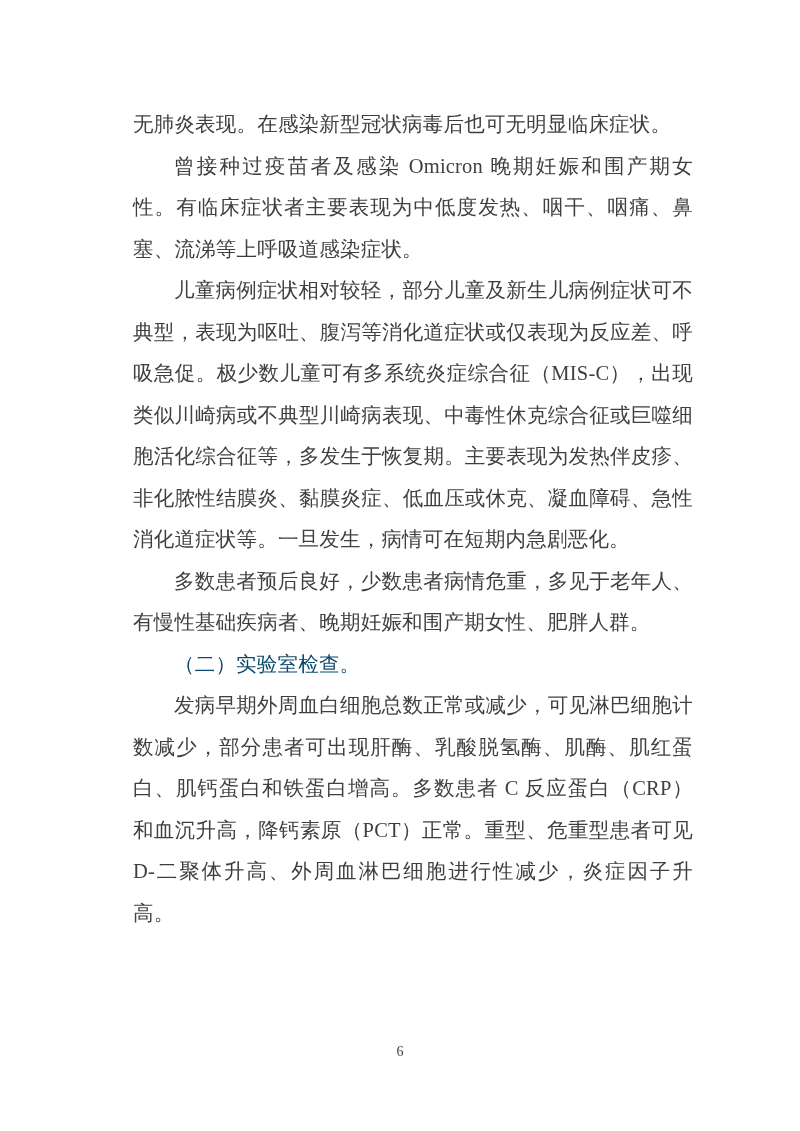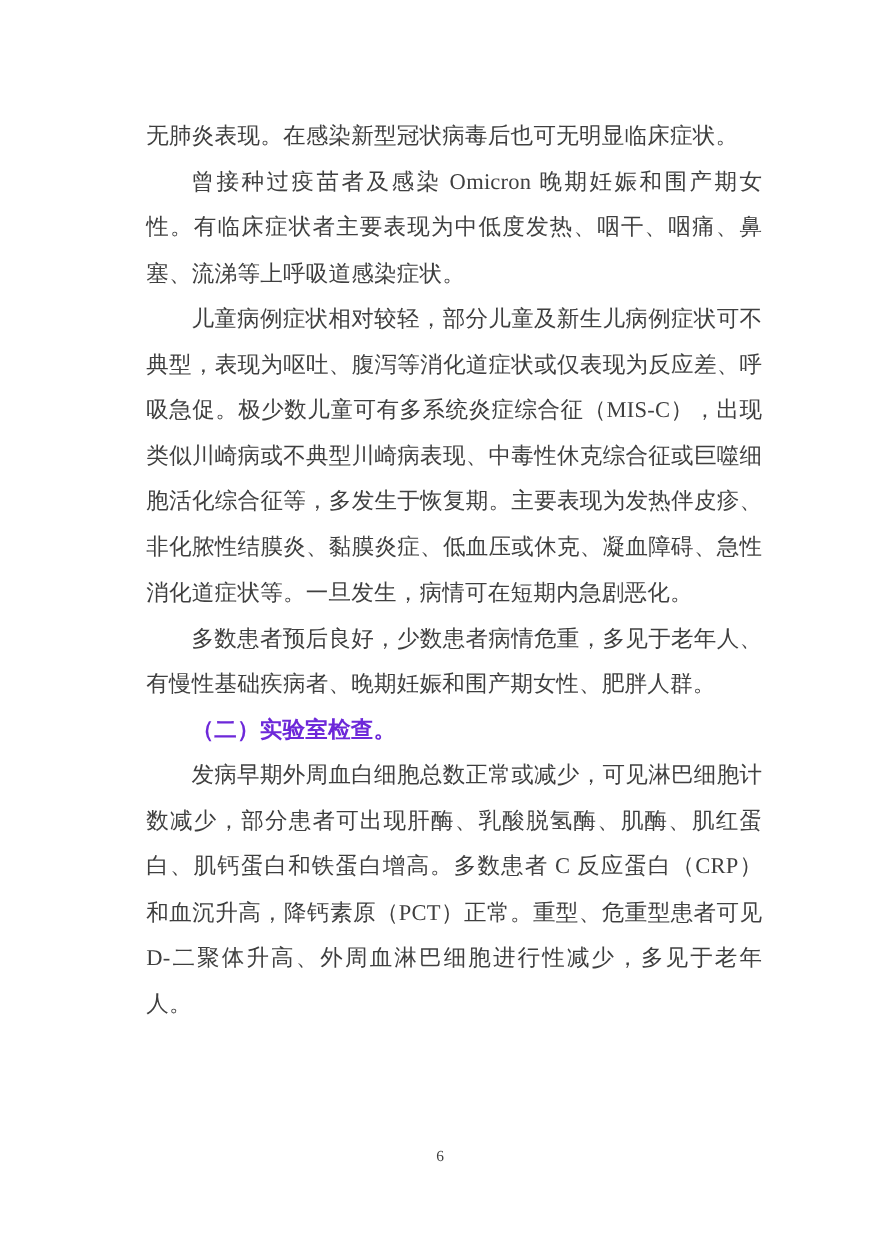"（二）实验室检查。" .para.heading2 { color: #6d28d9 -> #0c4a6e; font-weight: bold -> normal }
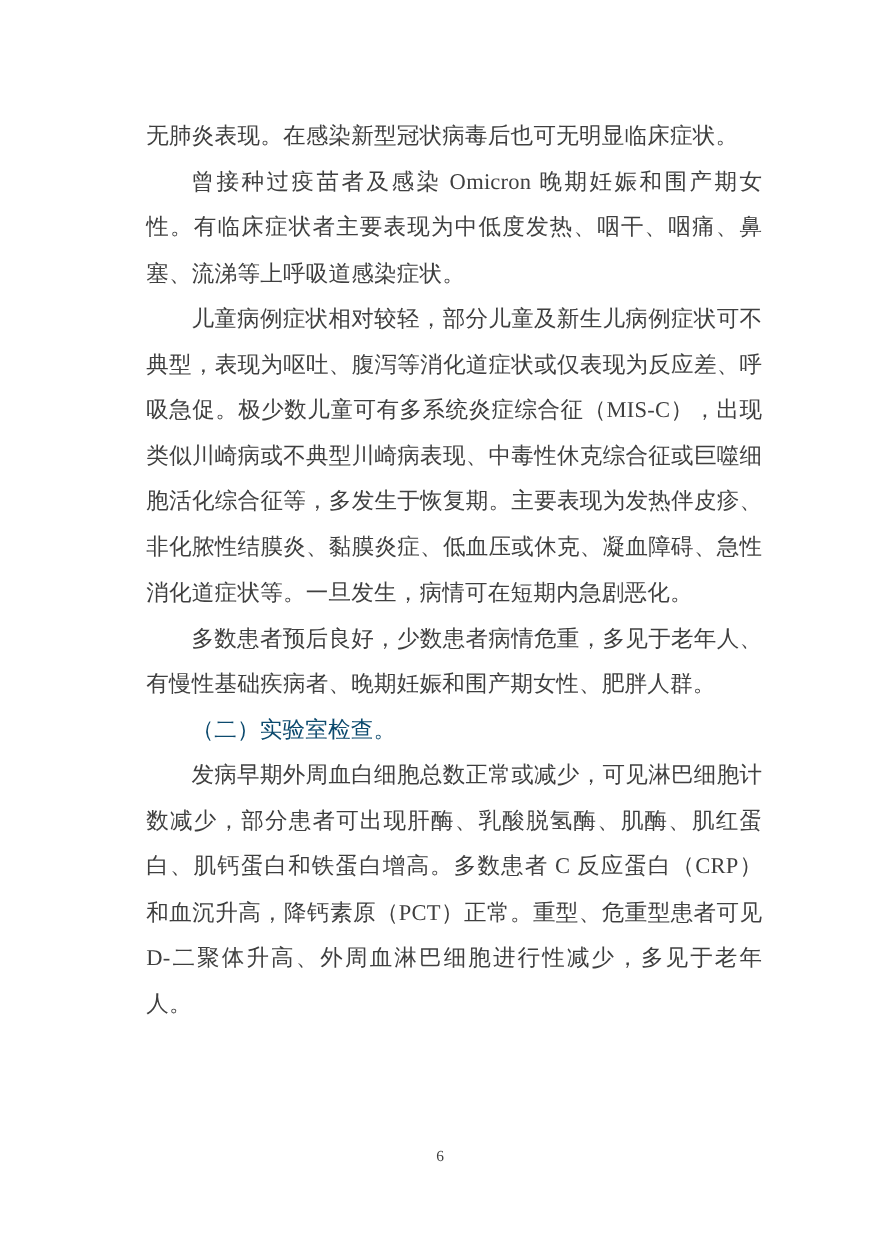"发病早期外周血白细胞总数正常或减少，可见淋巴细胞计数减少，部分患者可出现肝酶、乳" p.para { text: 多见于老年人 -> 炎症因子升高 }
